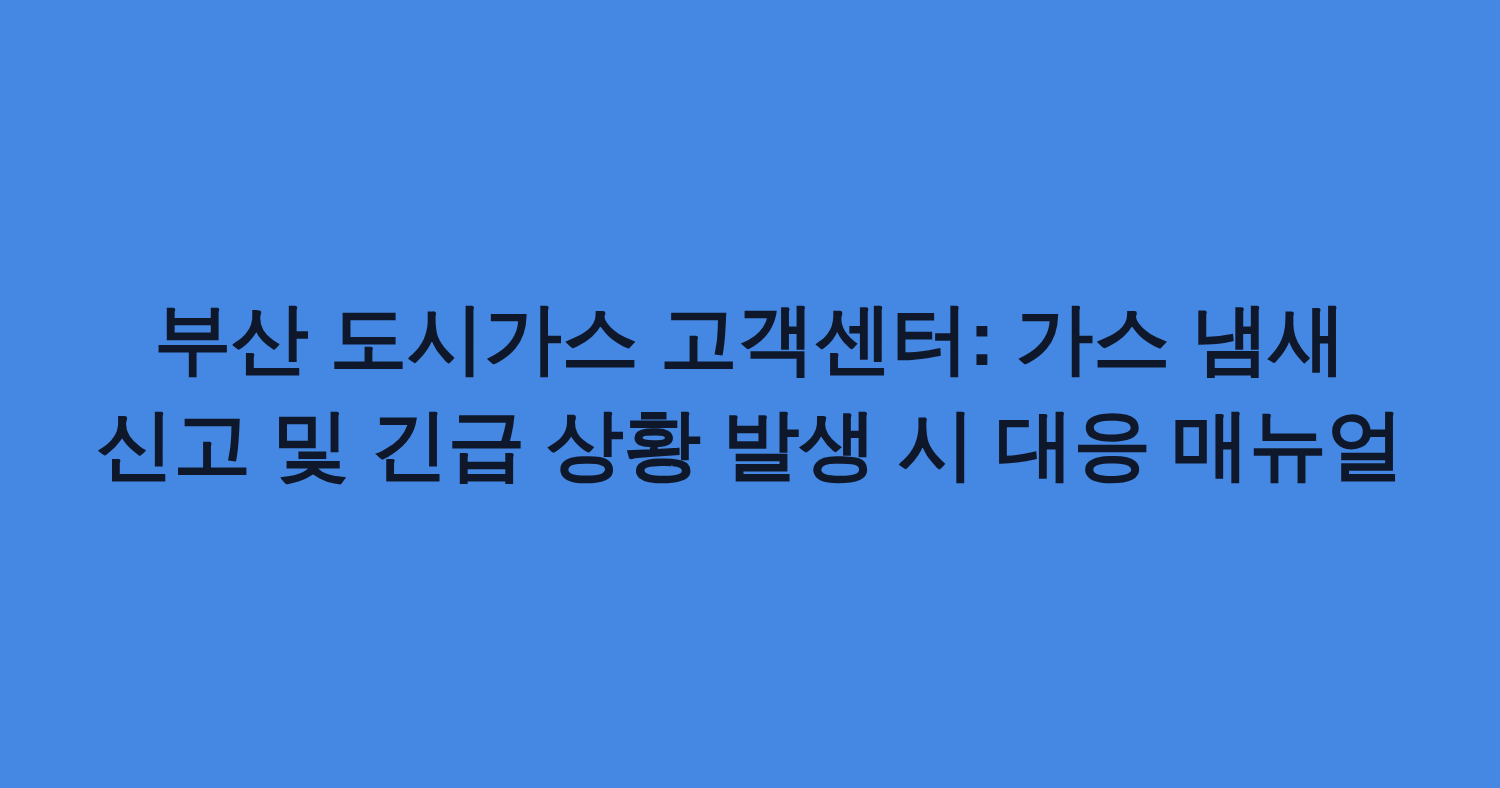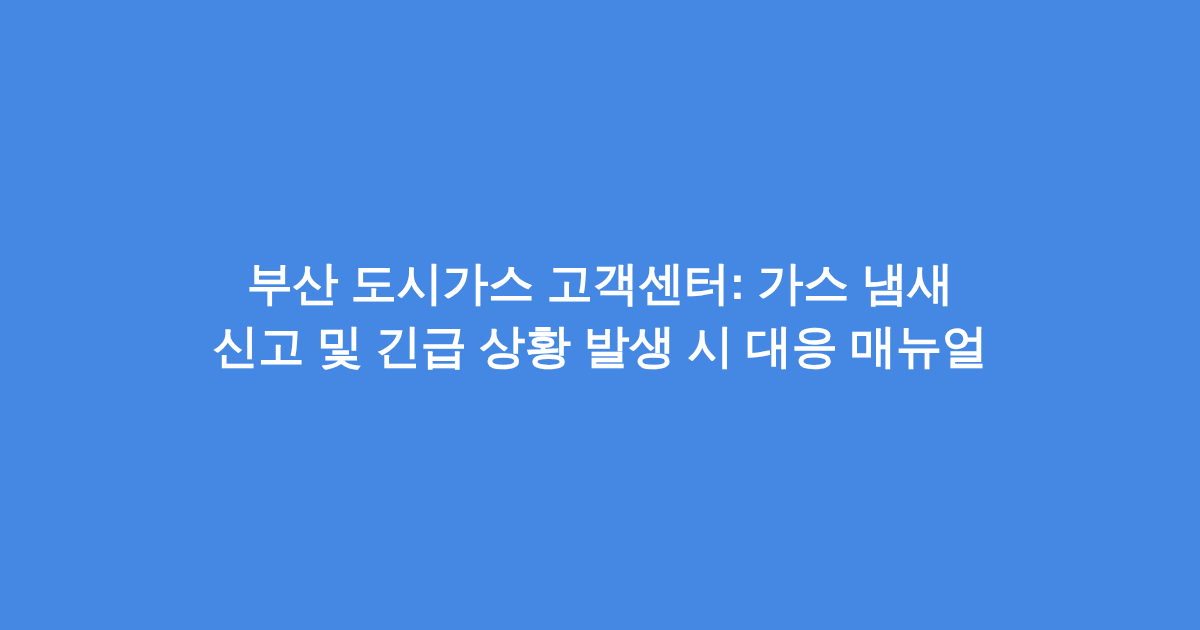"부산 도시가스 고객센터: 가스 냄새" .og-title { color: #ffffff -> #0f172a; font-size: 46px -> 62px }
